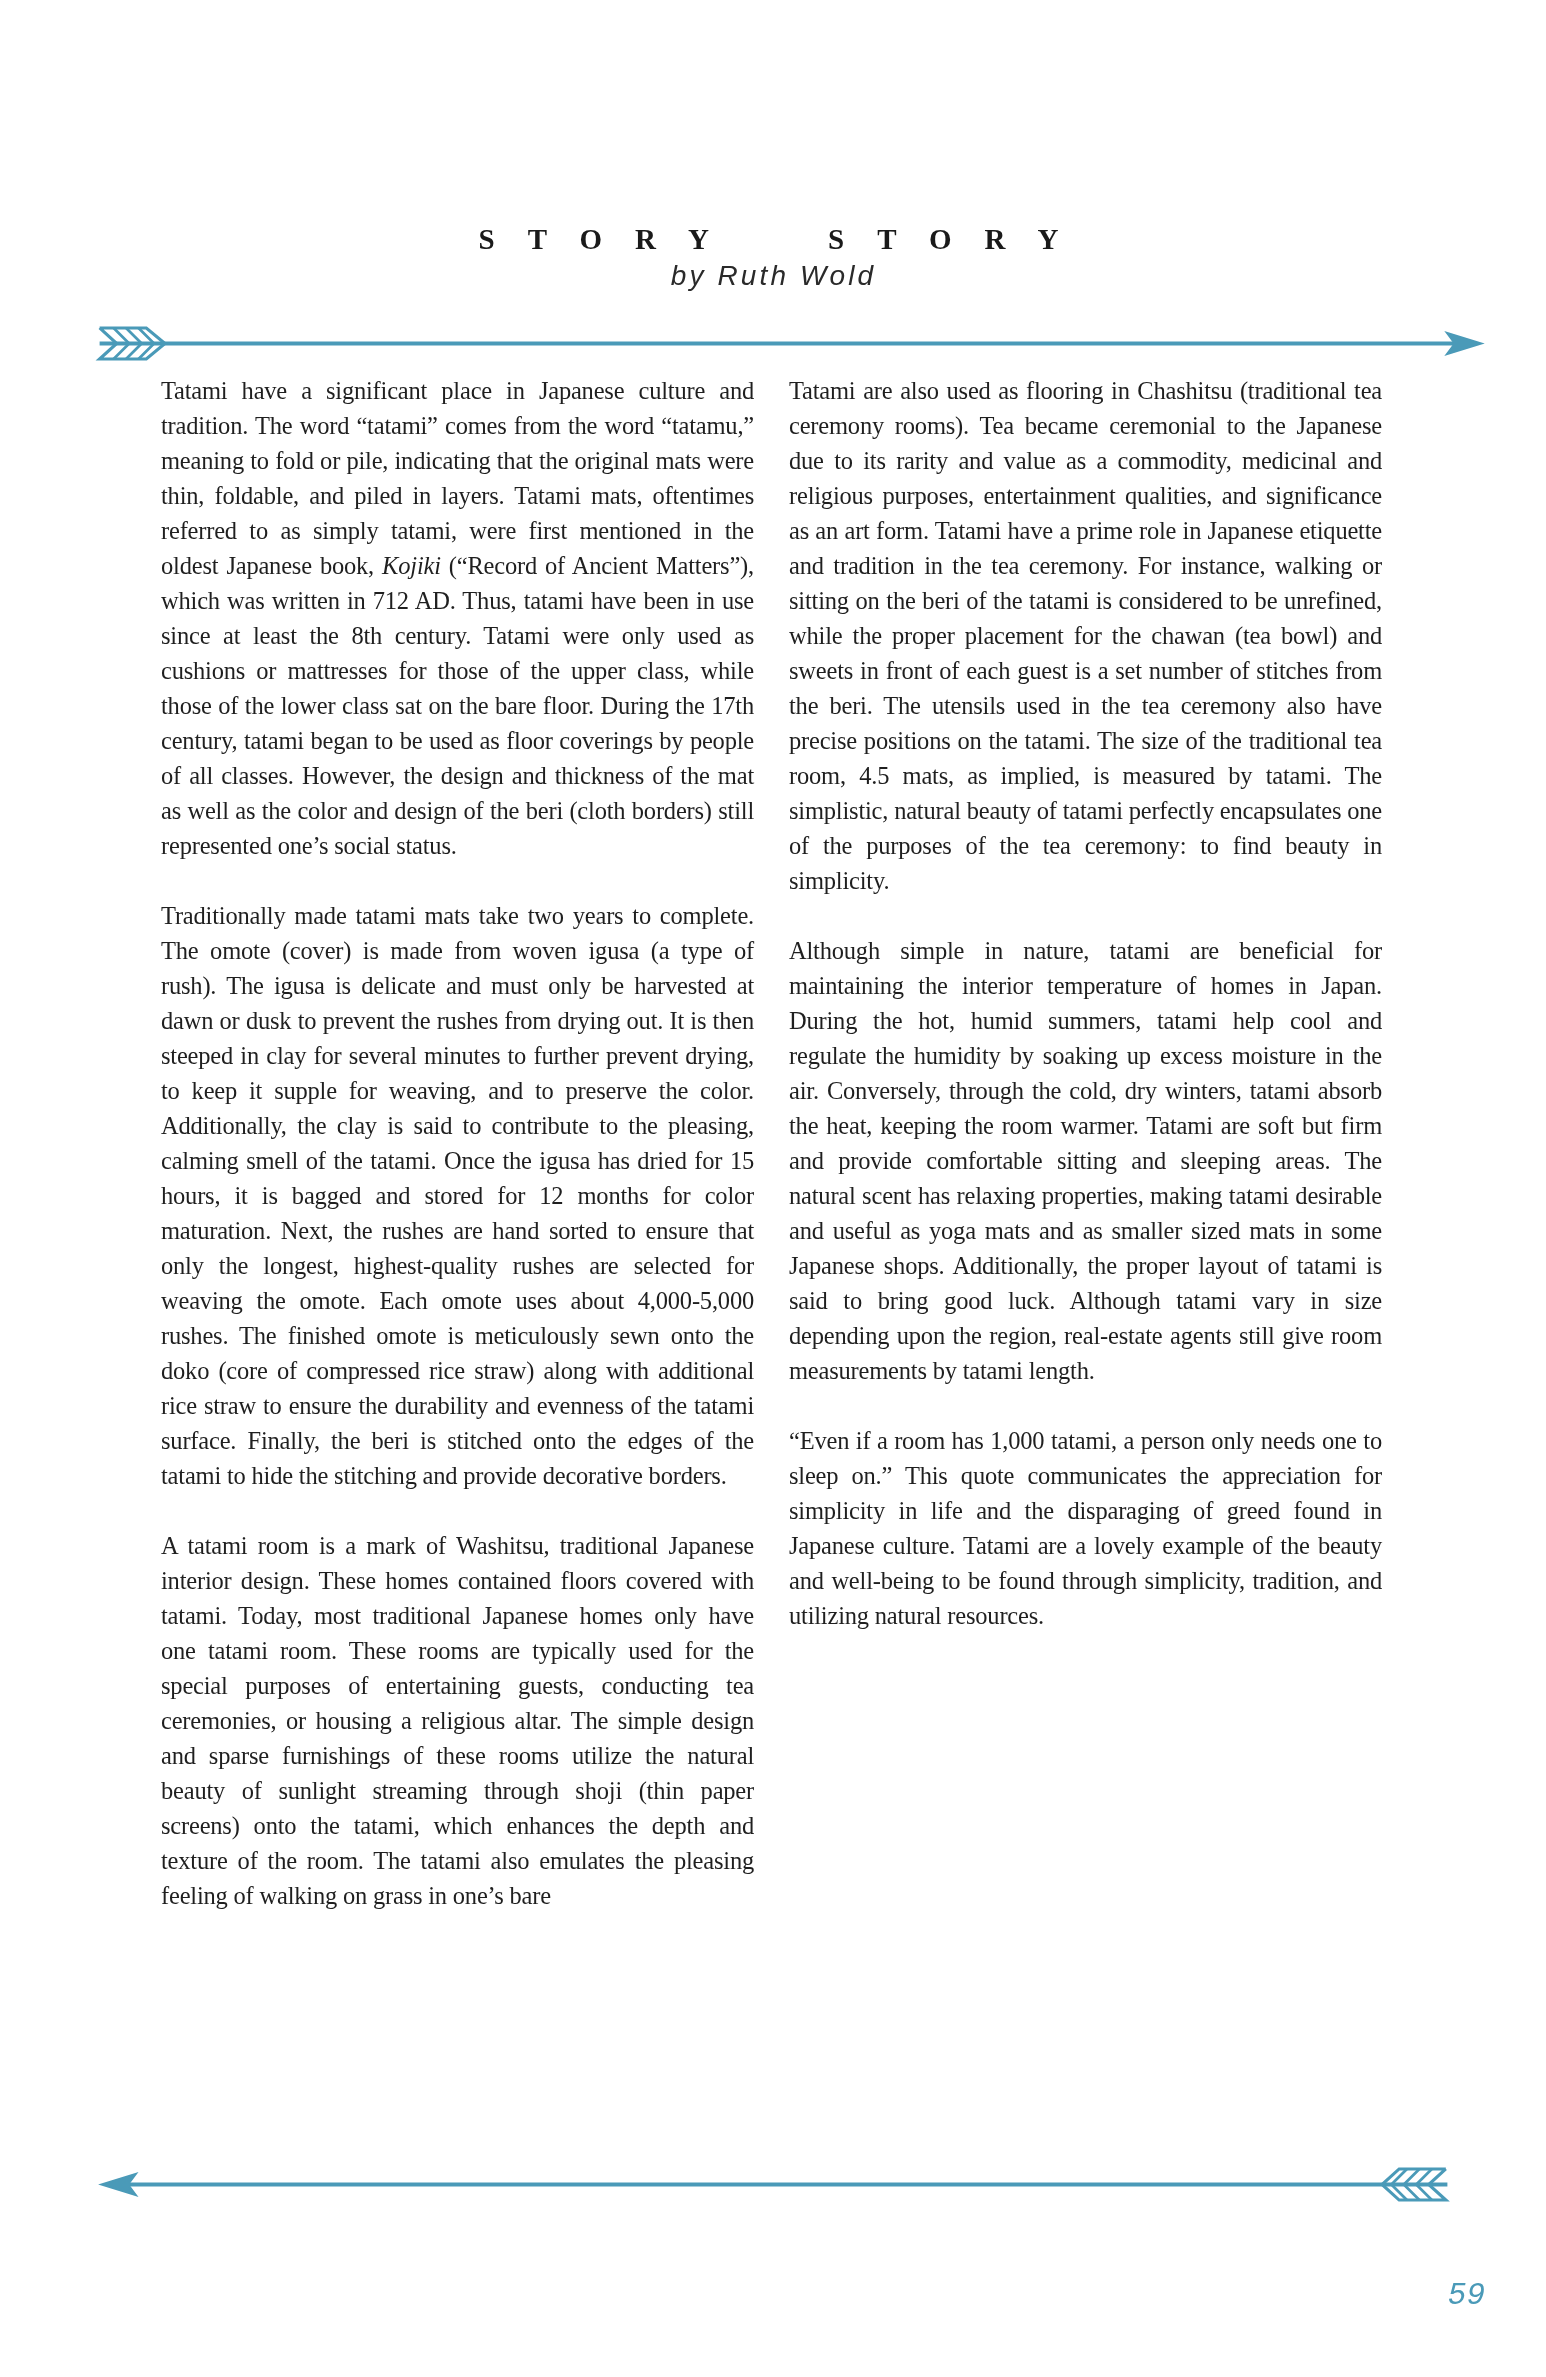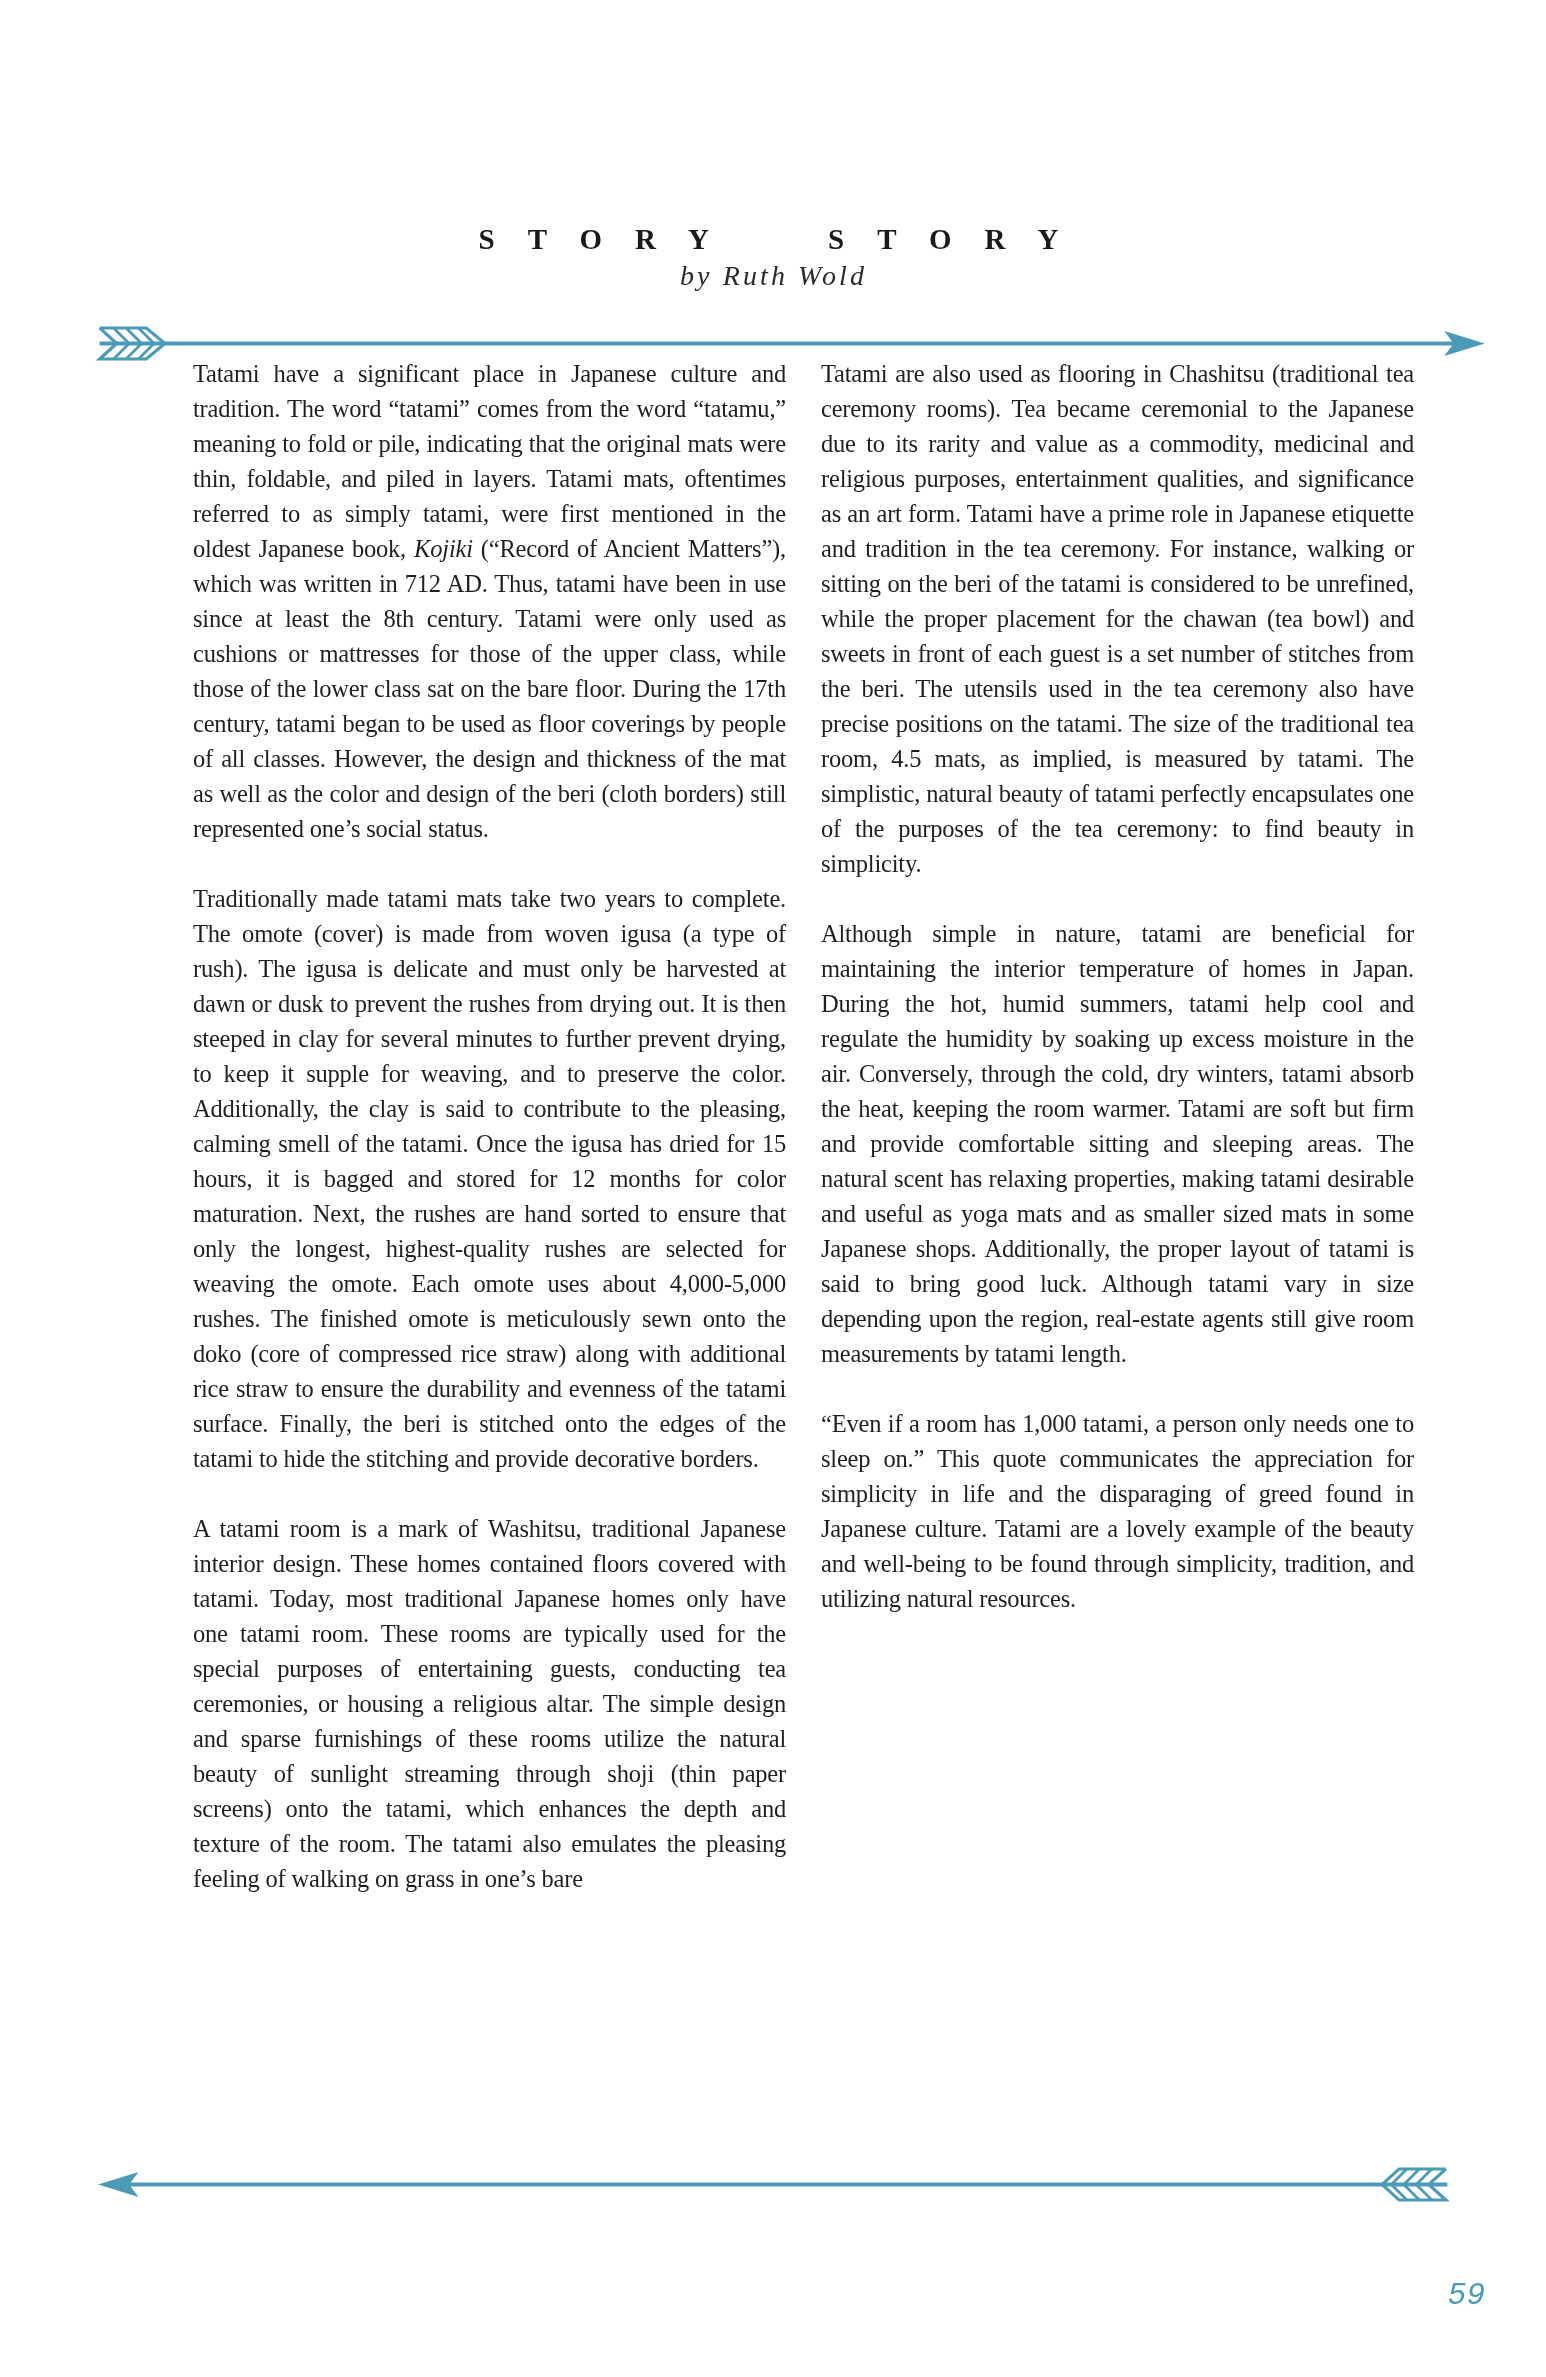"by Ruth Wold" .byline { font-family: Liberation Serif, serif -> Liberation Sans, sans-serif }
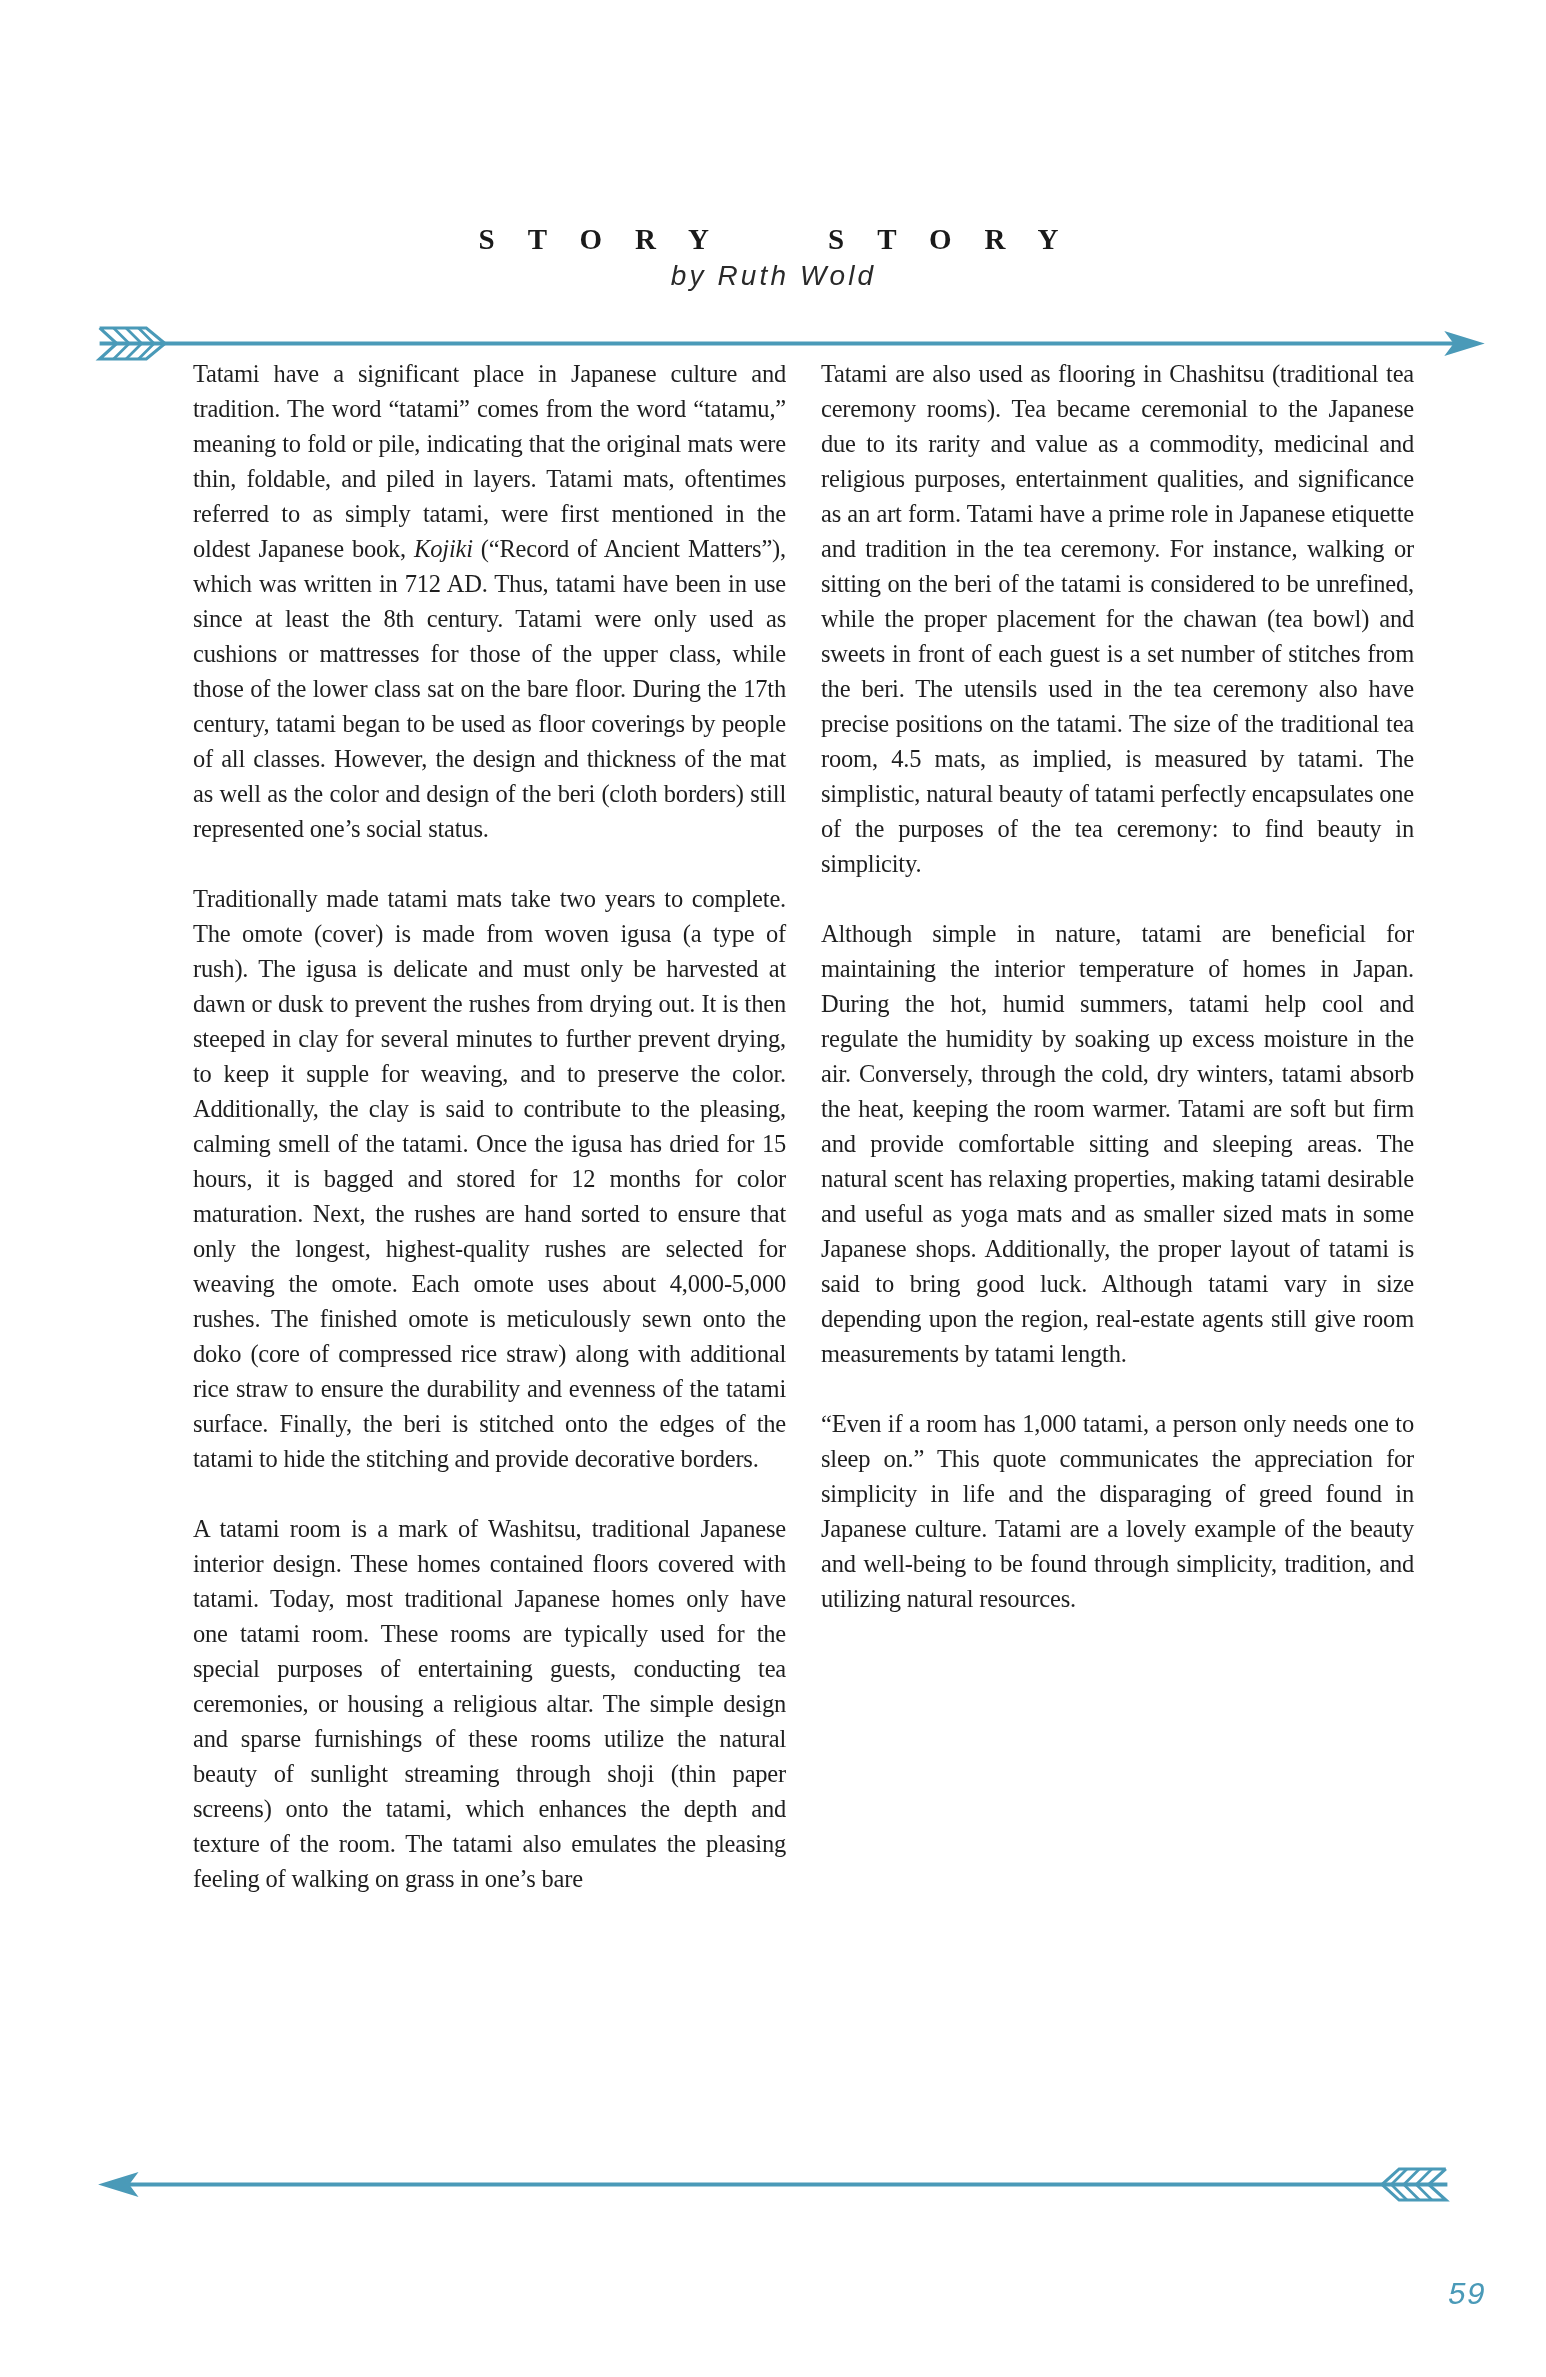"Tatami have a significant place" .columns { margin-left: 32px -> none; top: 356px -> 373px }
